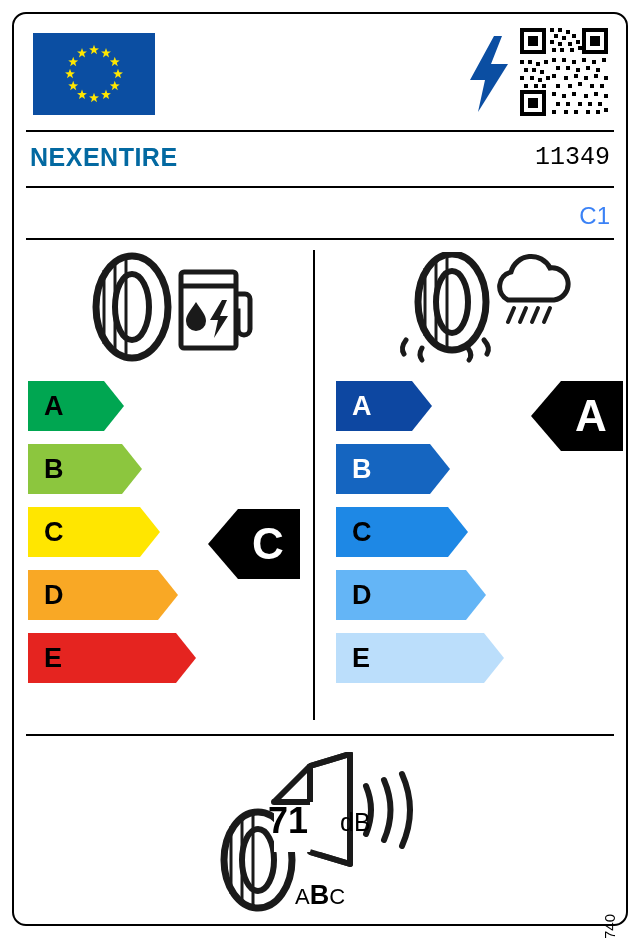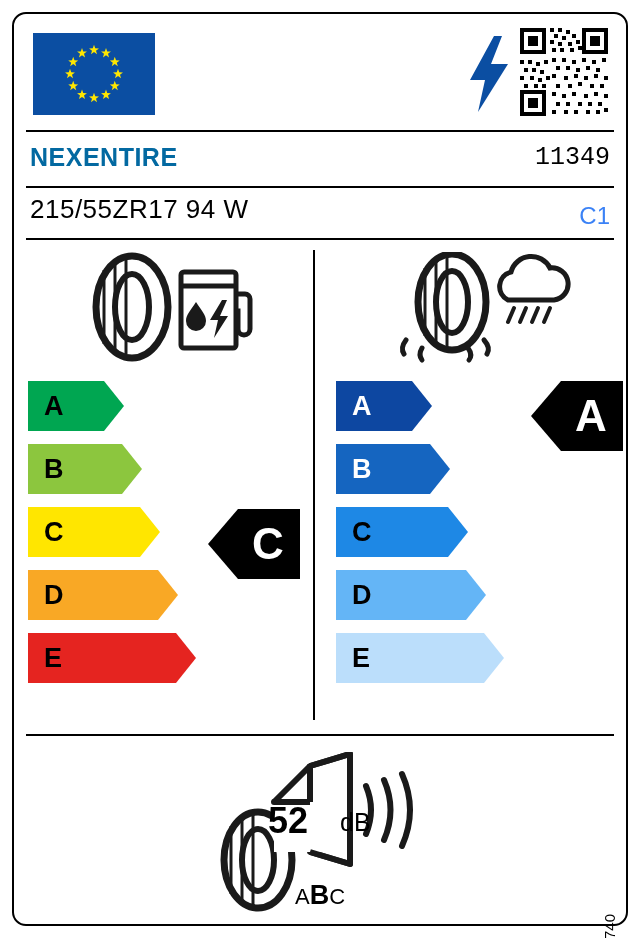"215/55ZR17 94 W" div.size { html: <div>215/55ZR17 94 W</div> -> none }
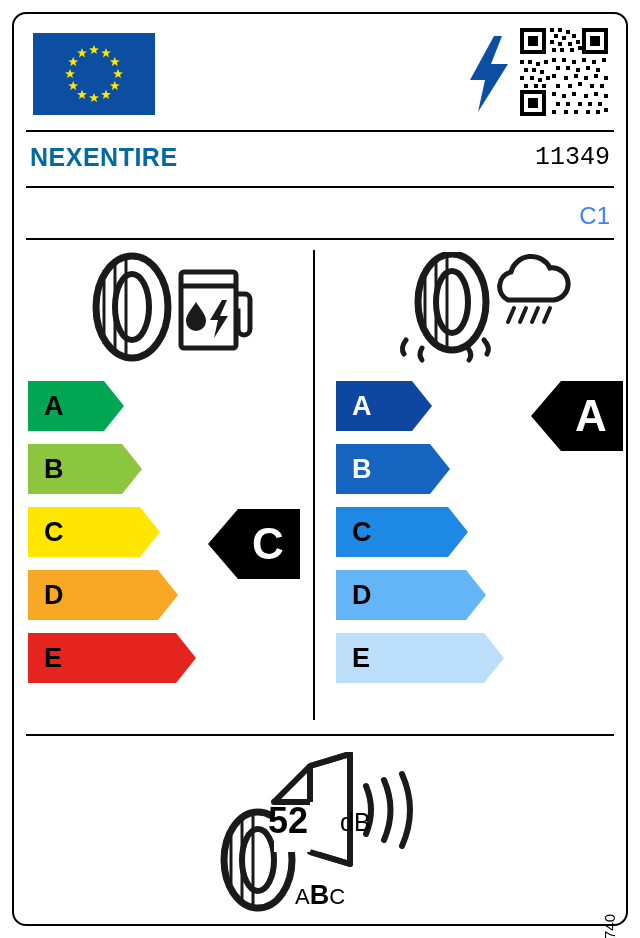"52" div.noise-db { text: 52 -> 71 }
